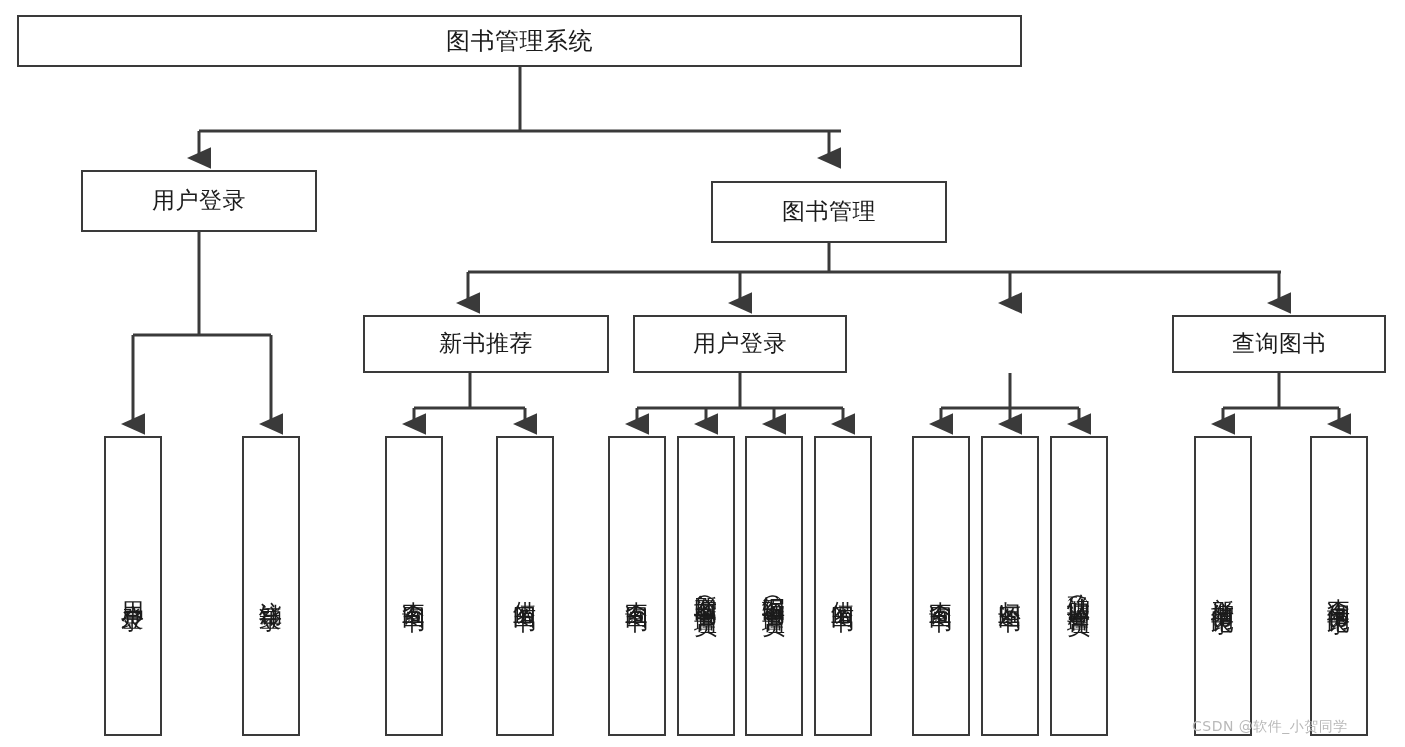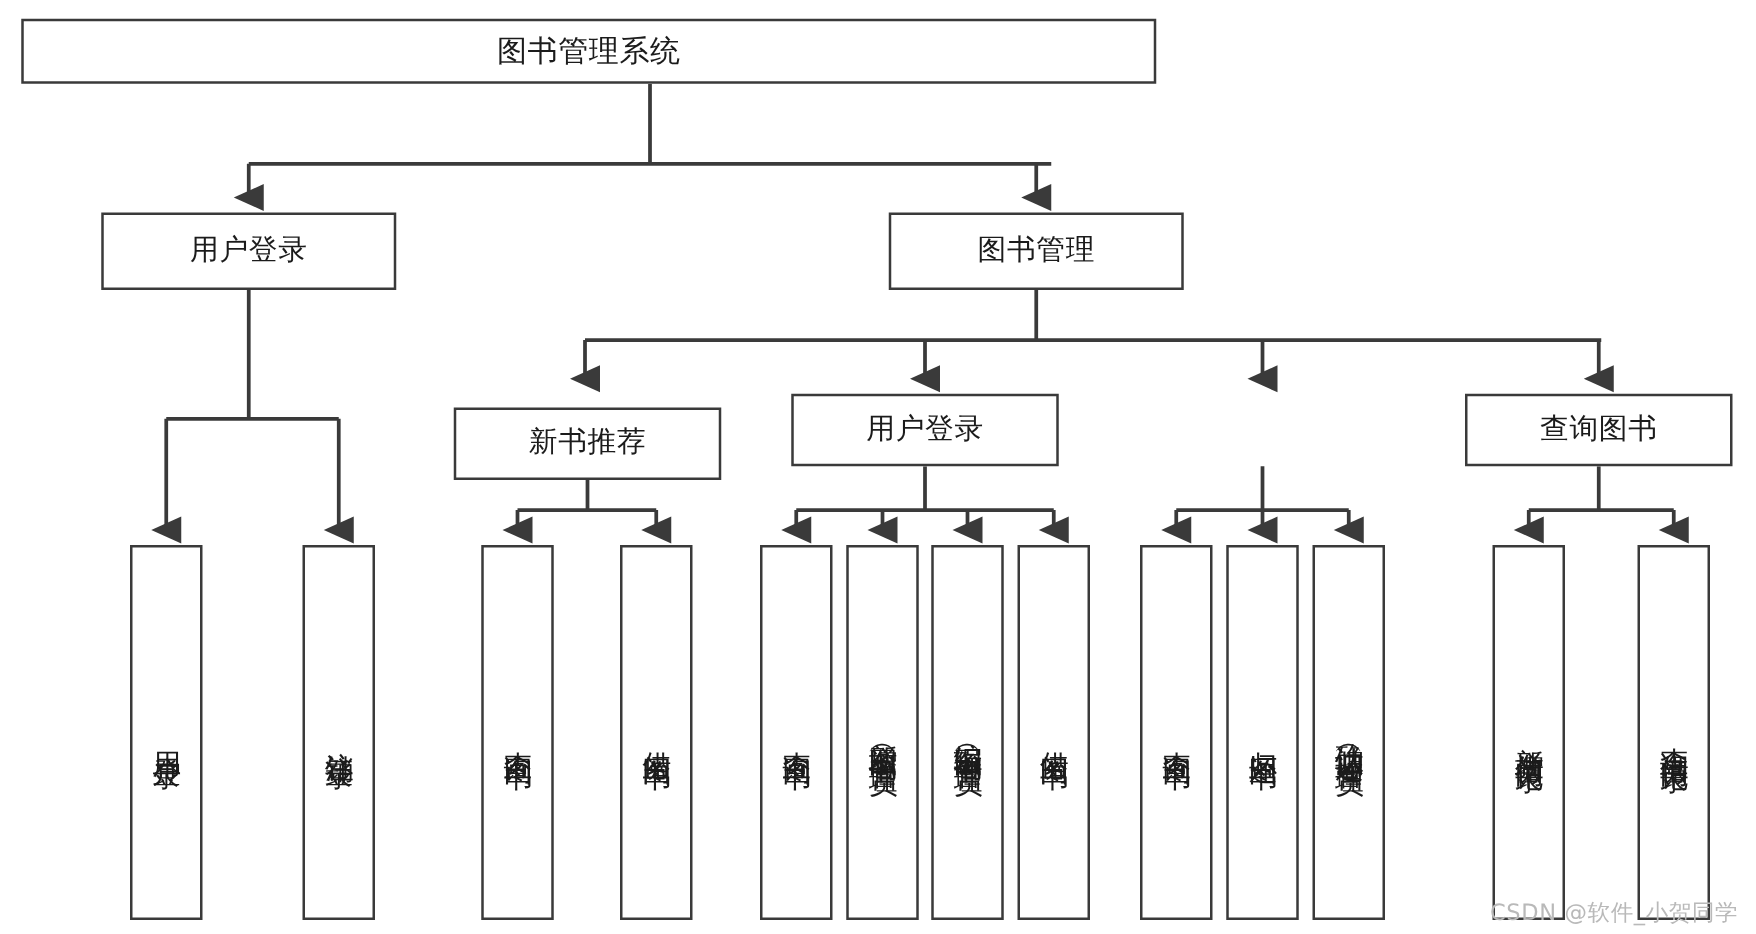"图书管理系统" div.node { width: 908px -> 1005px }
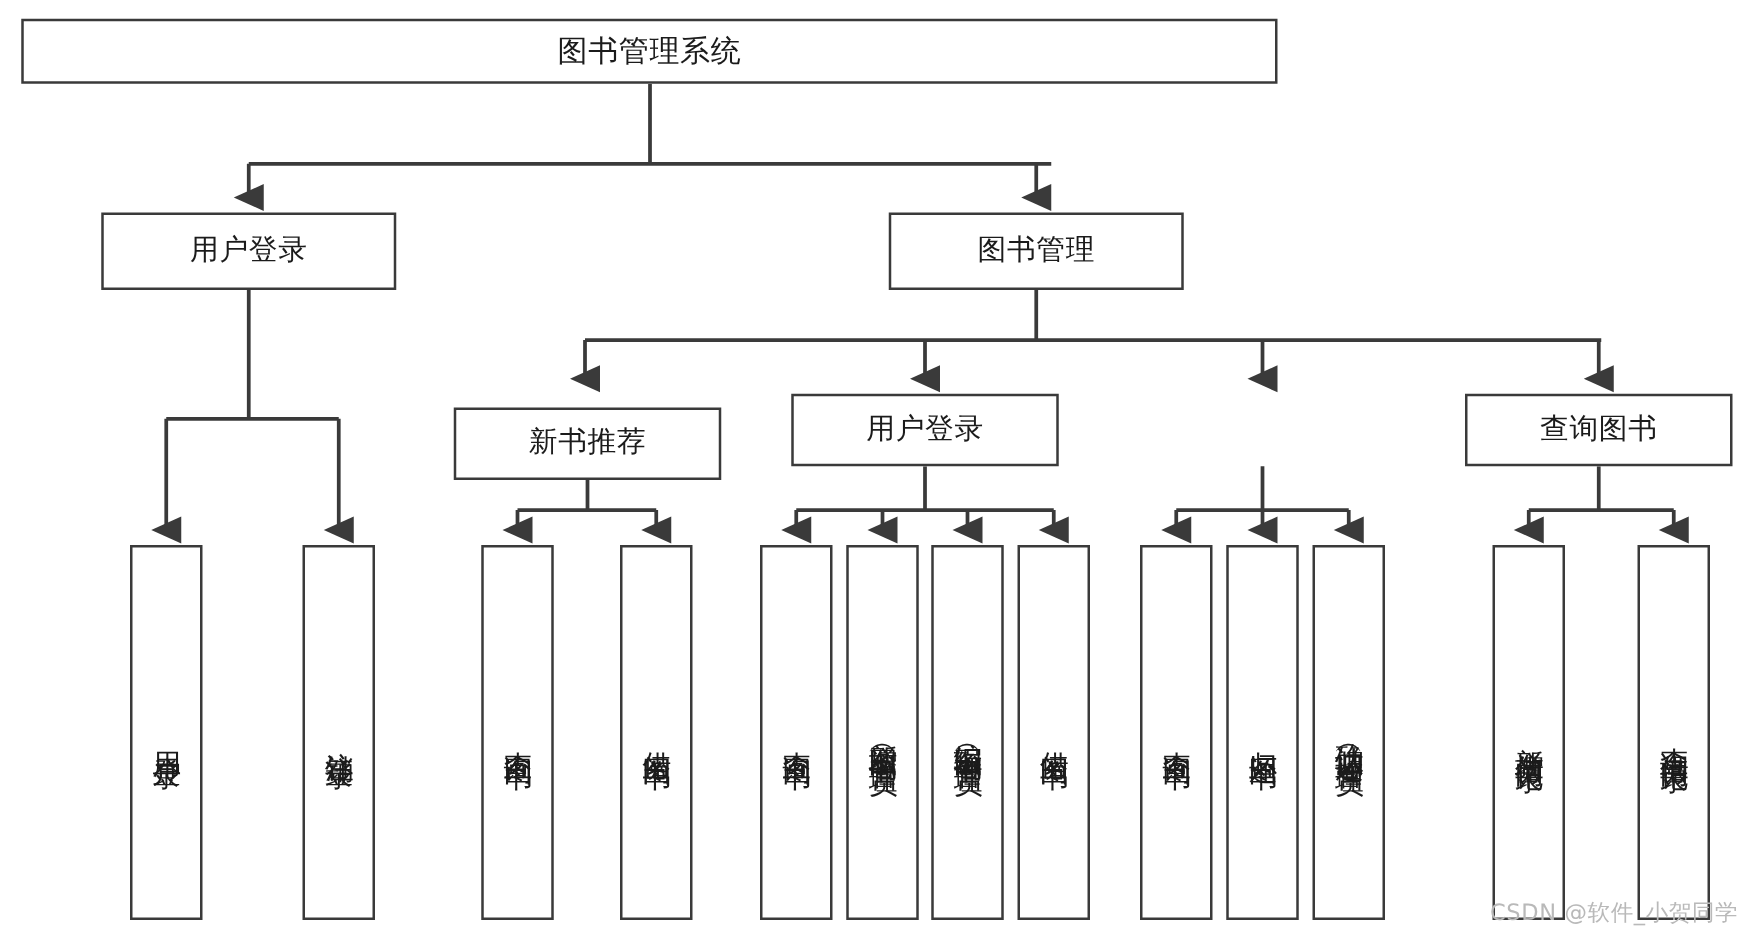"图书管理" div.node { top: 170px -> 181px }
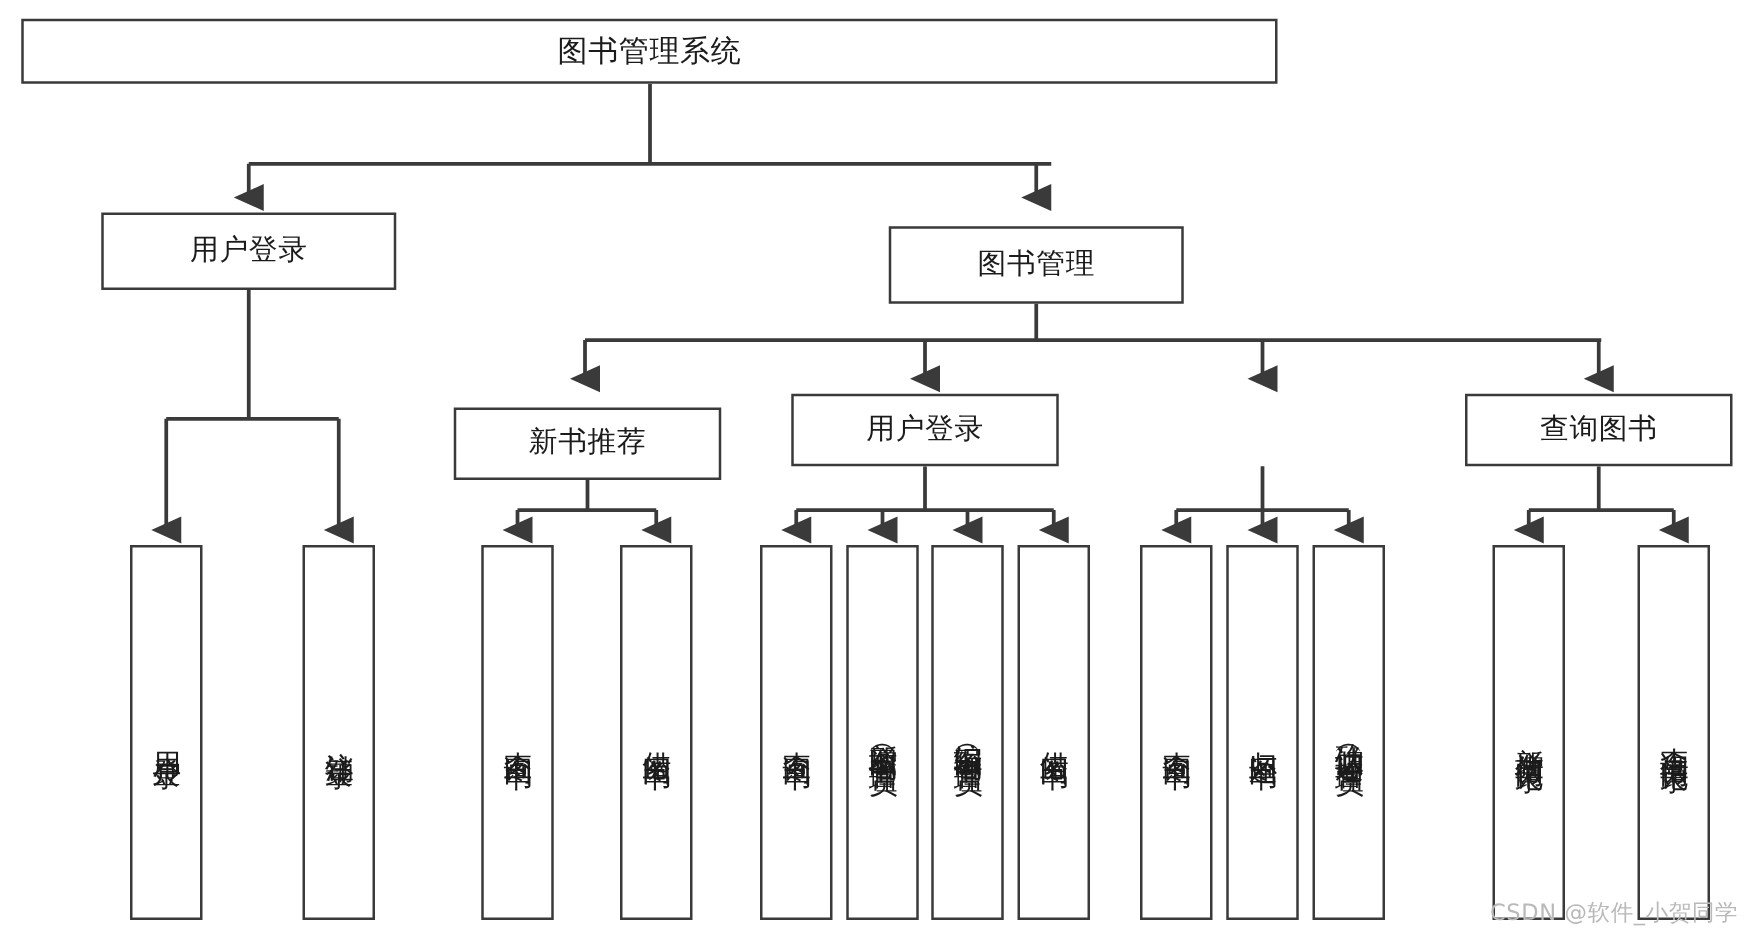"新书推荐" div.node { top: 326px -> 315px; width: 214px -> 246px }
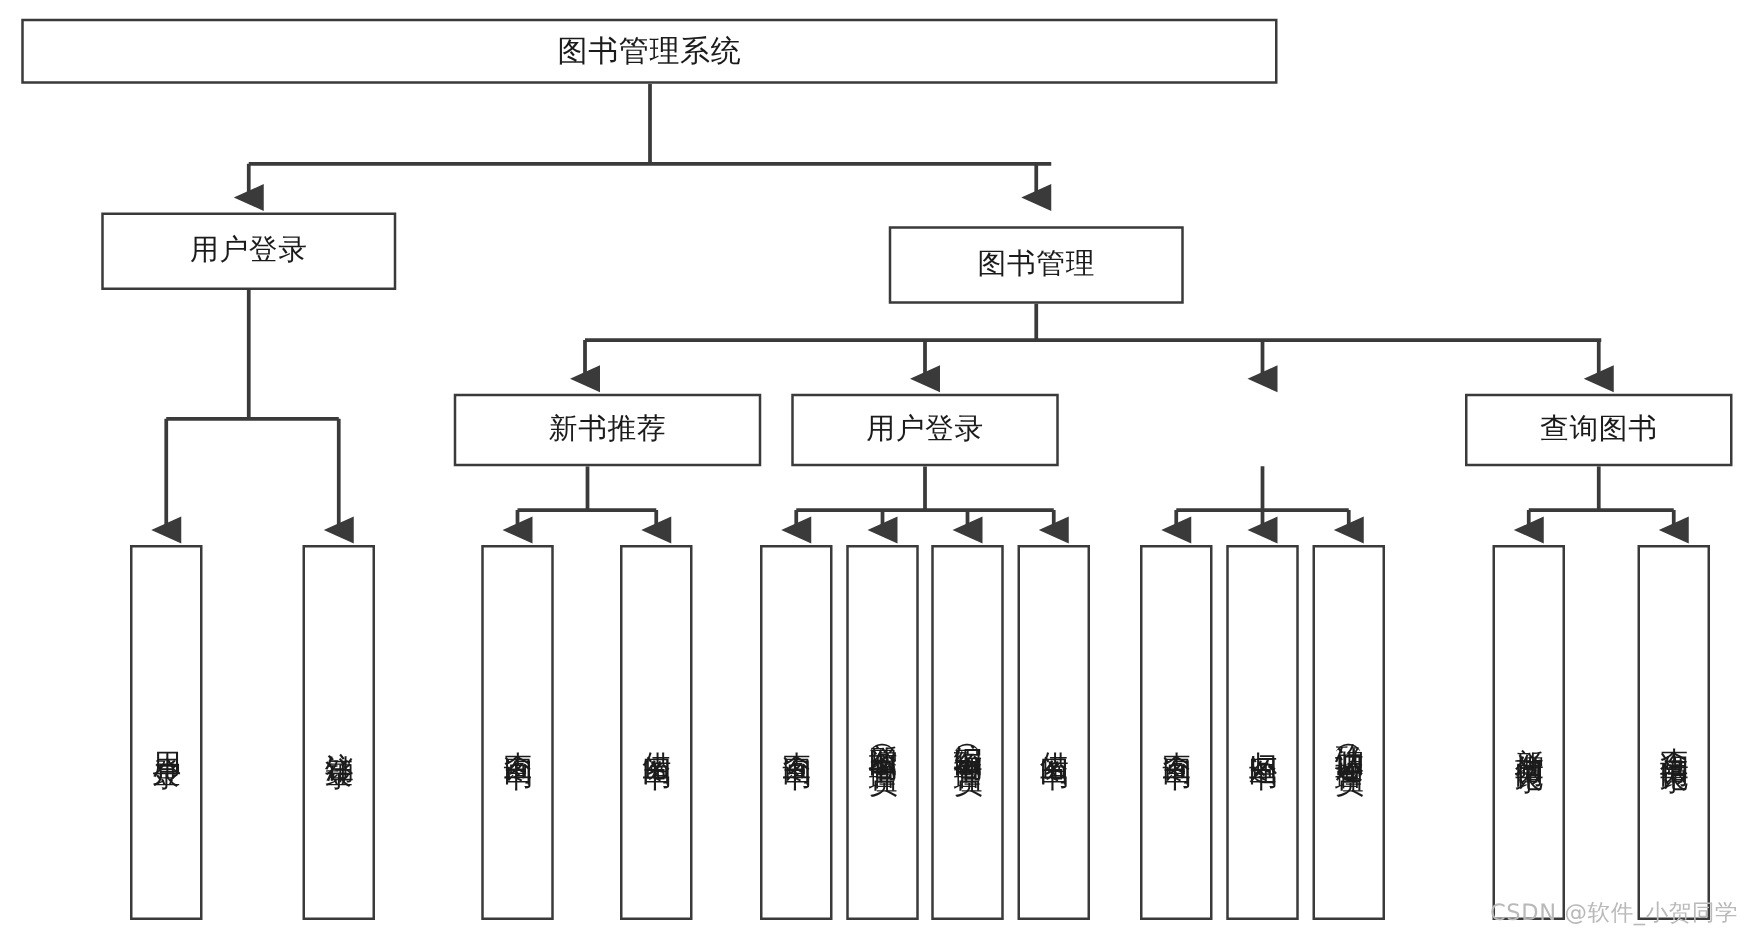"CSDN @软件_小贺同学" .watermark { font-size: 18px -> 14px }
